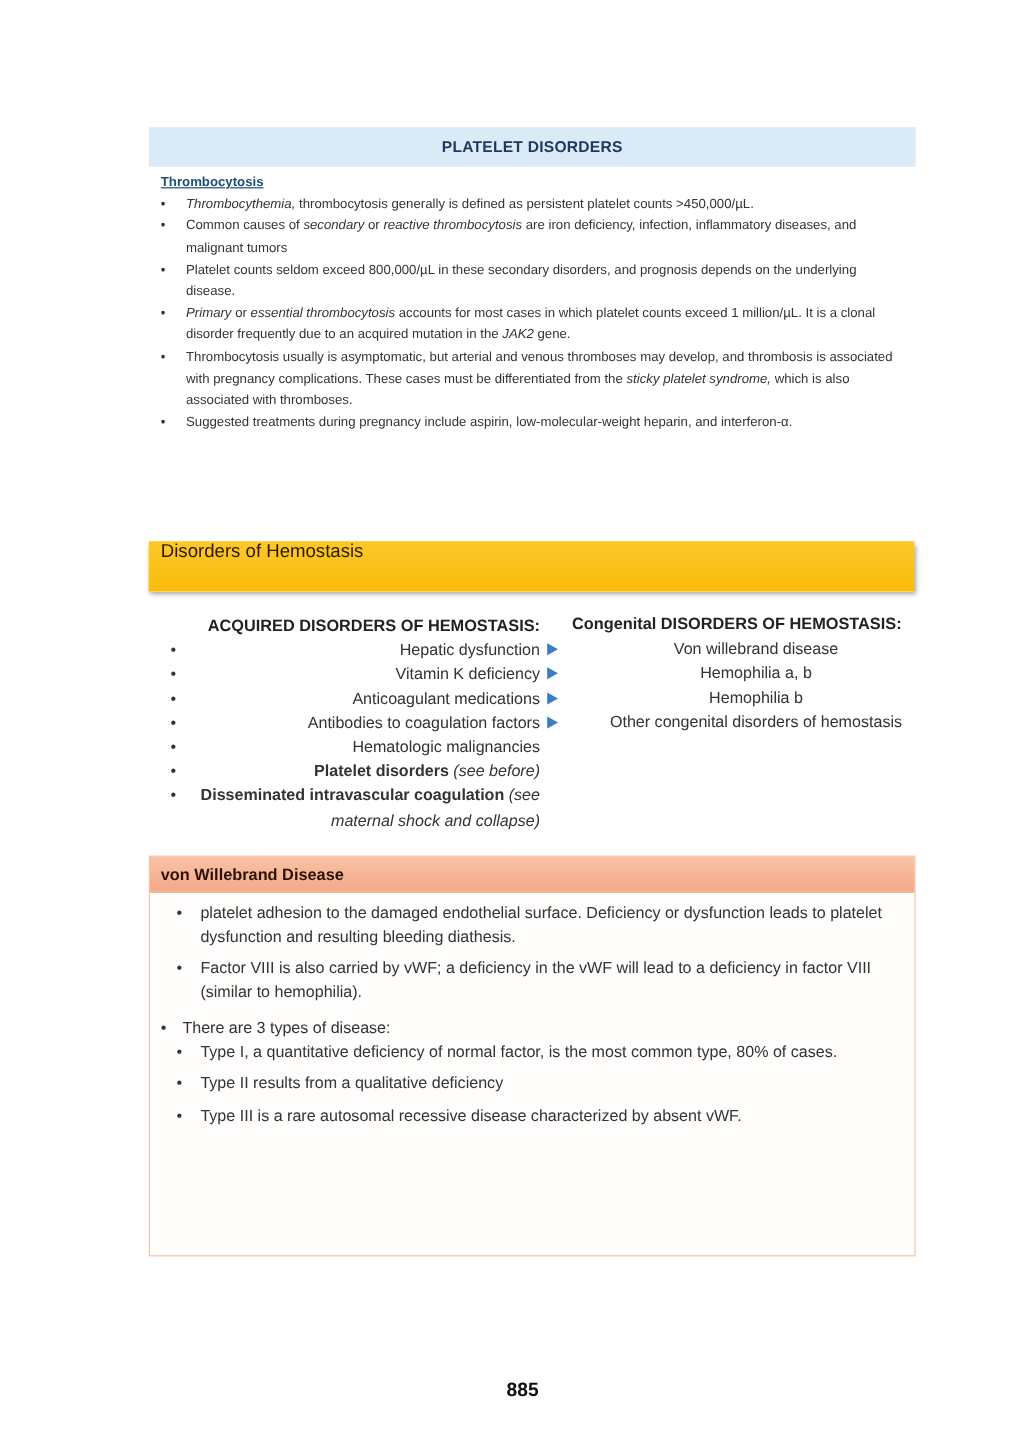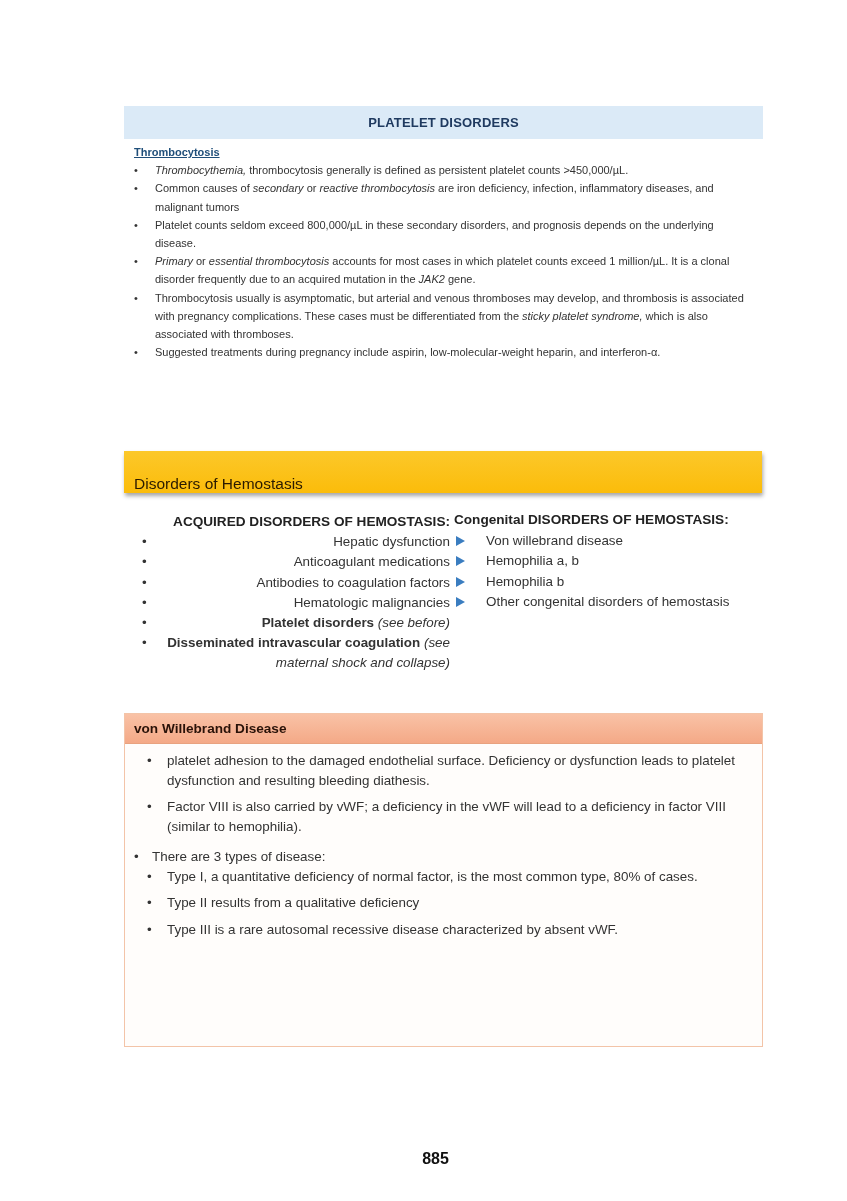"Disorders of Hemostasis" .hemo-banner { align-items: flex-end -> flex-start }
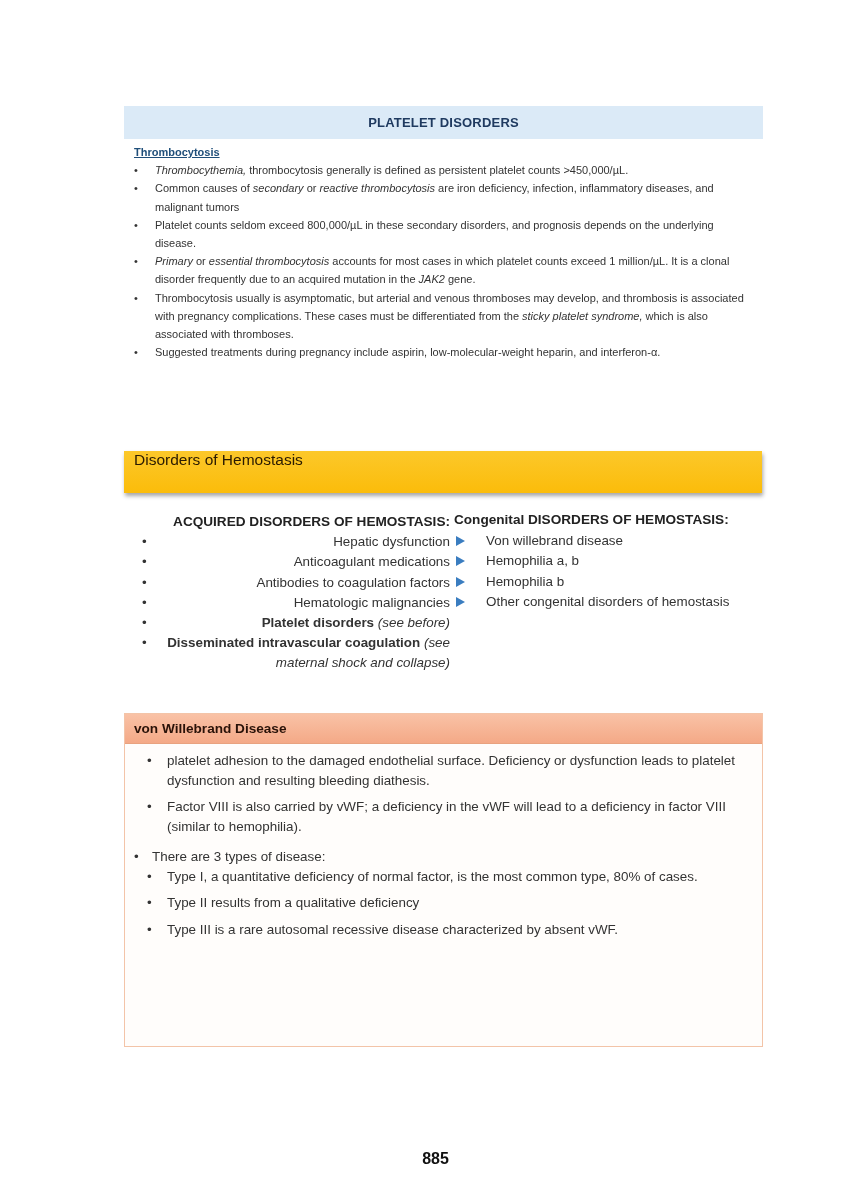"Congenital DISORDERS OF HEMOSTASIS:" .col-right { text-align: none -> center }
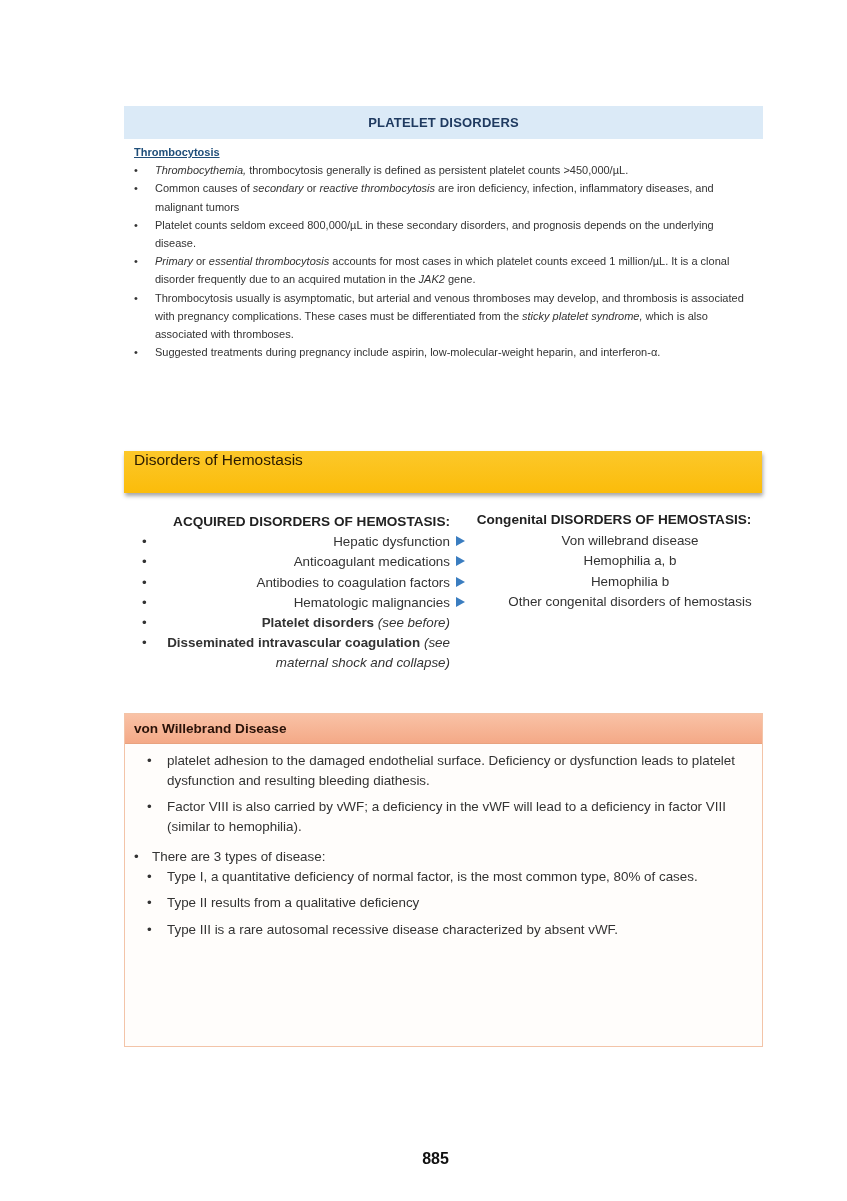"Vitamin K deficiency" li { html: none -> <li><span>Vitamin K deficiency</span></li> }
